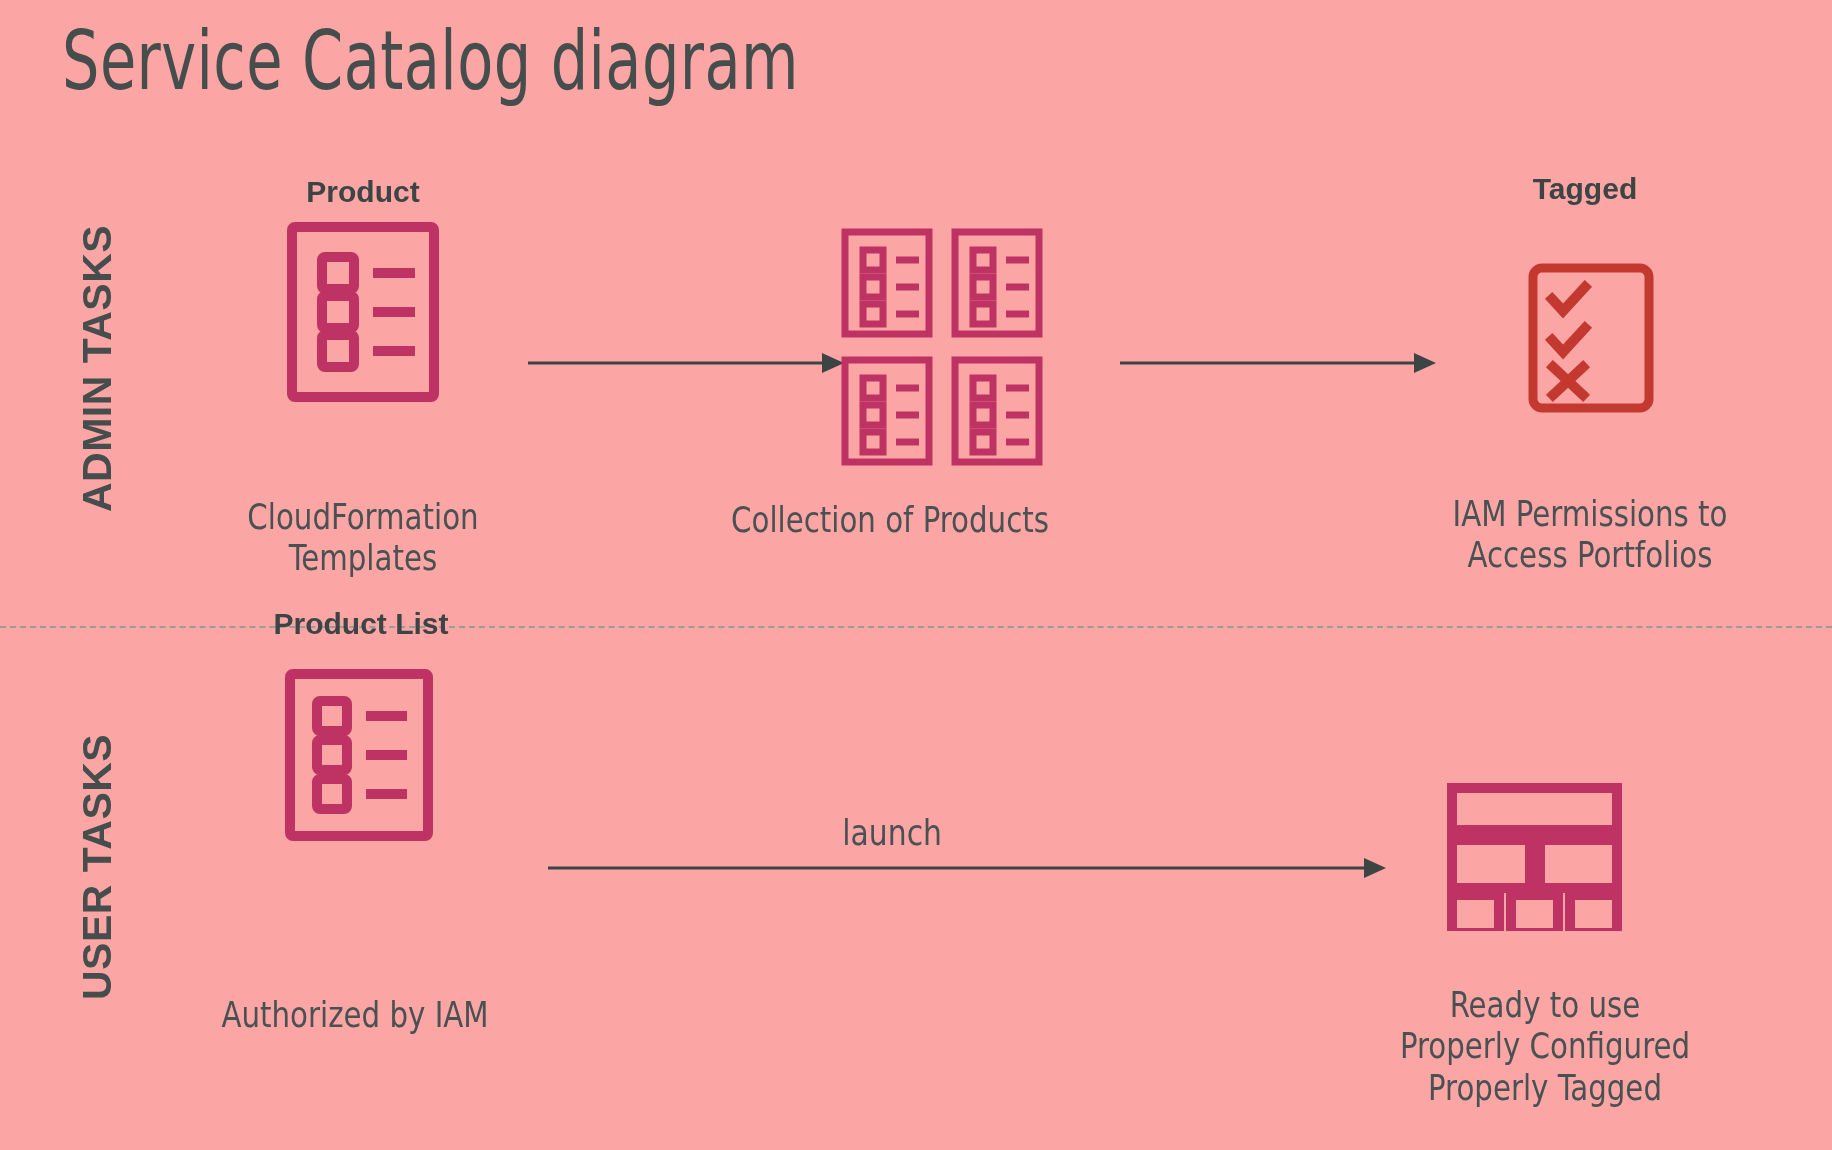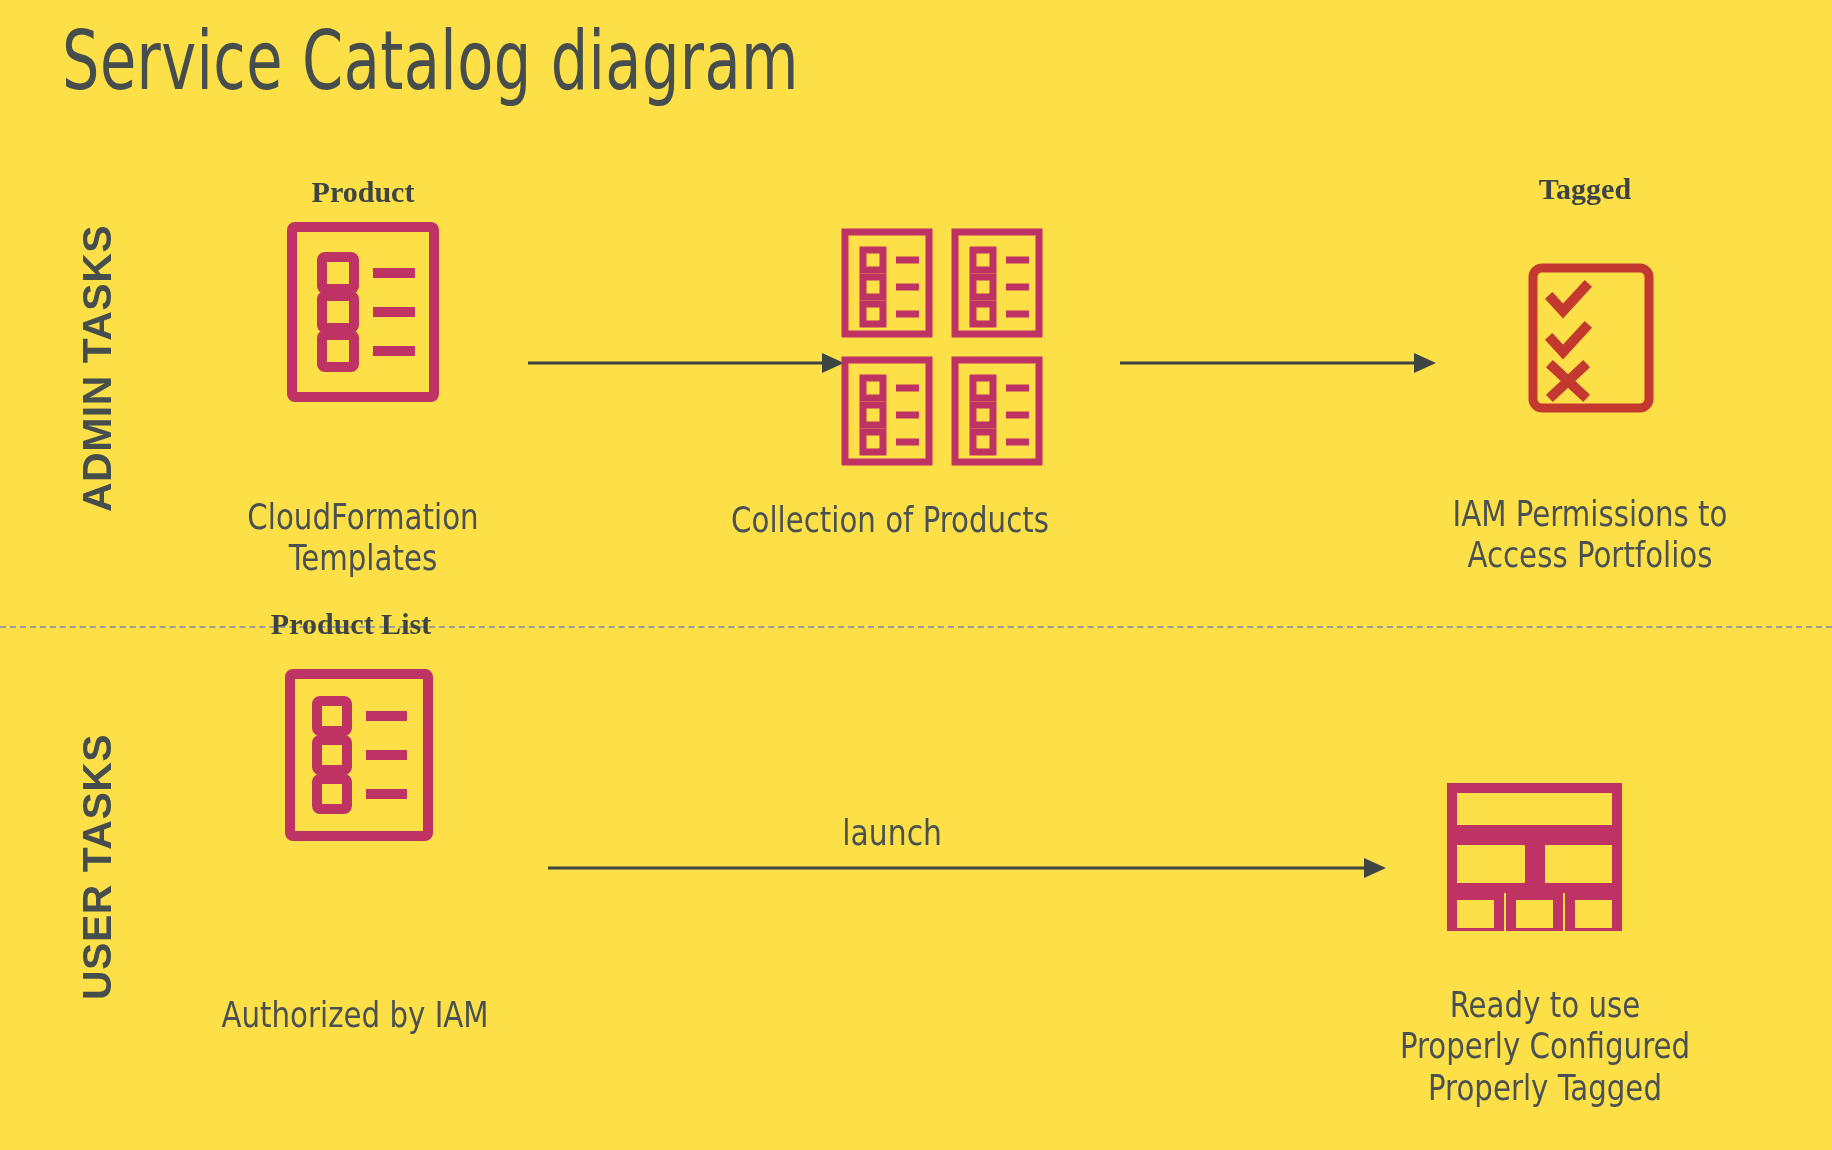"Service Catalog diagram" #canvas { background: #fde047 -> #fca5a5 }
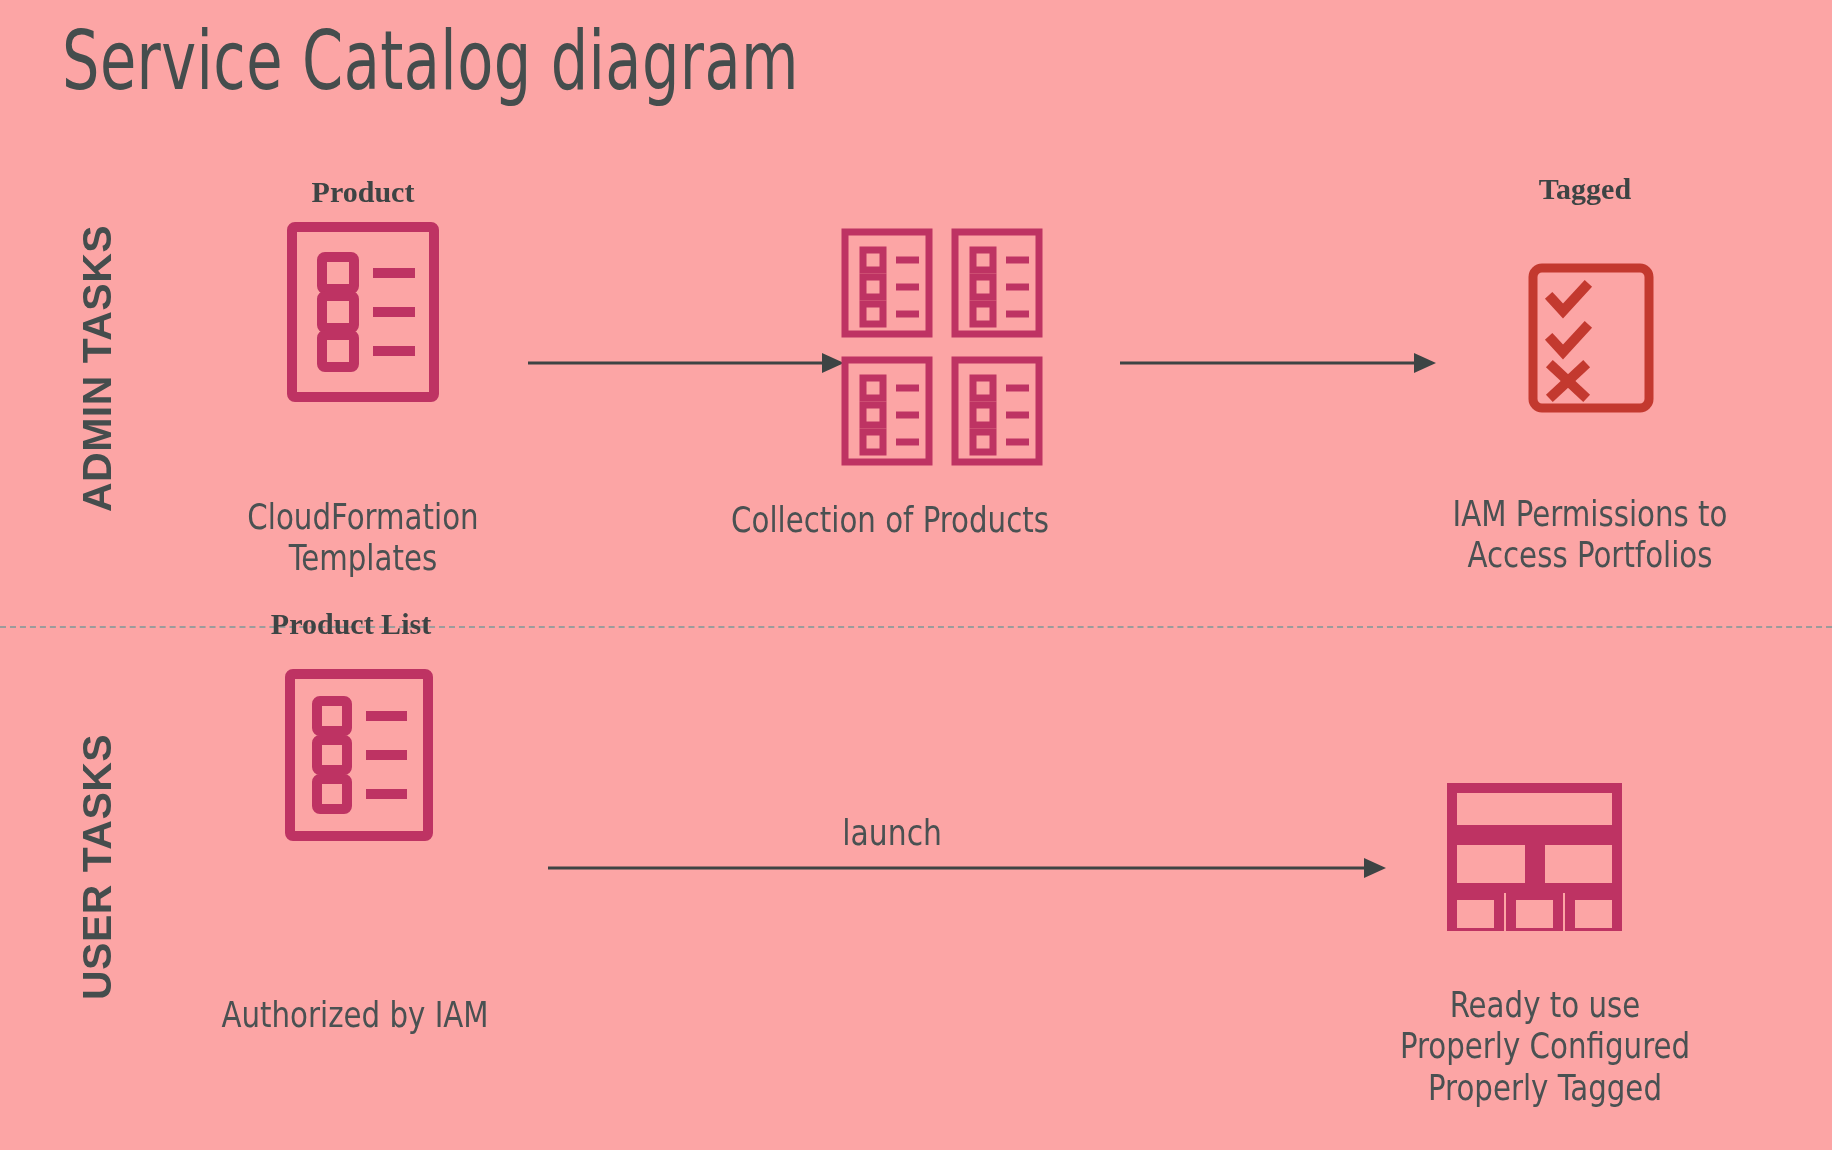"Product" .node-heading { font-family: Liberation Serif, serif -> Liberation Sans, sans-serif }
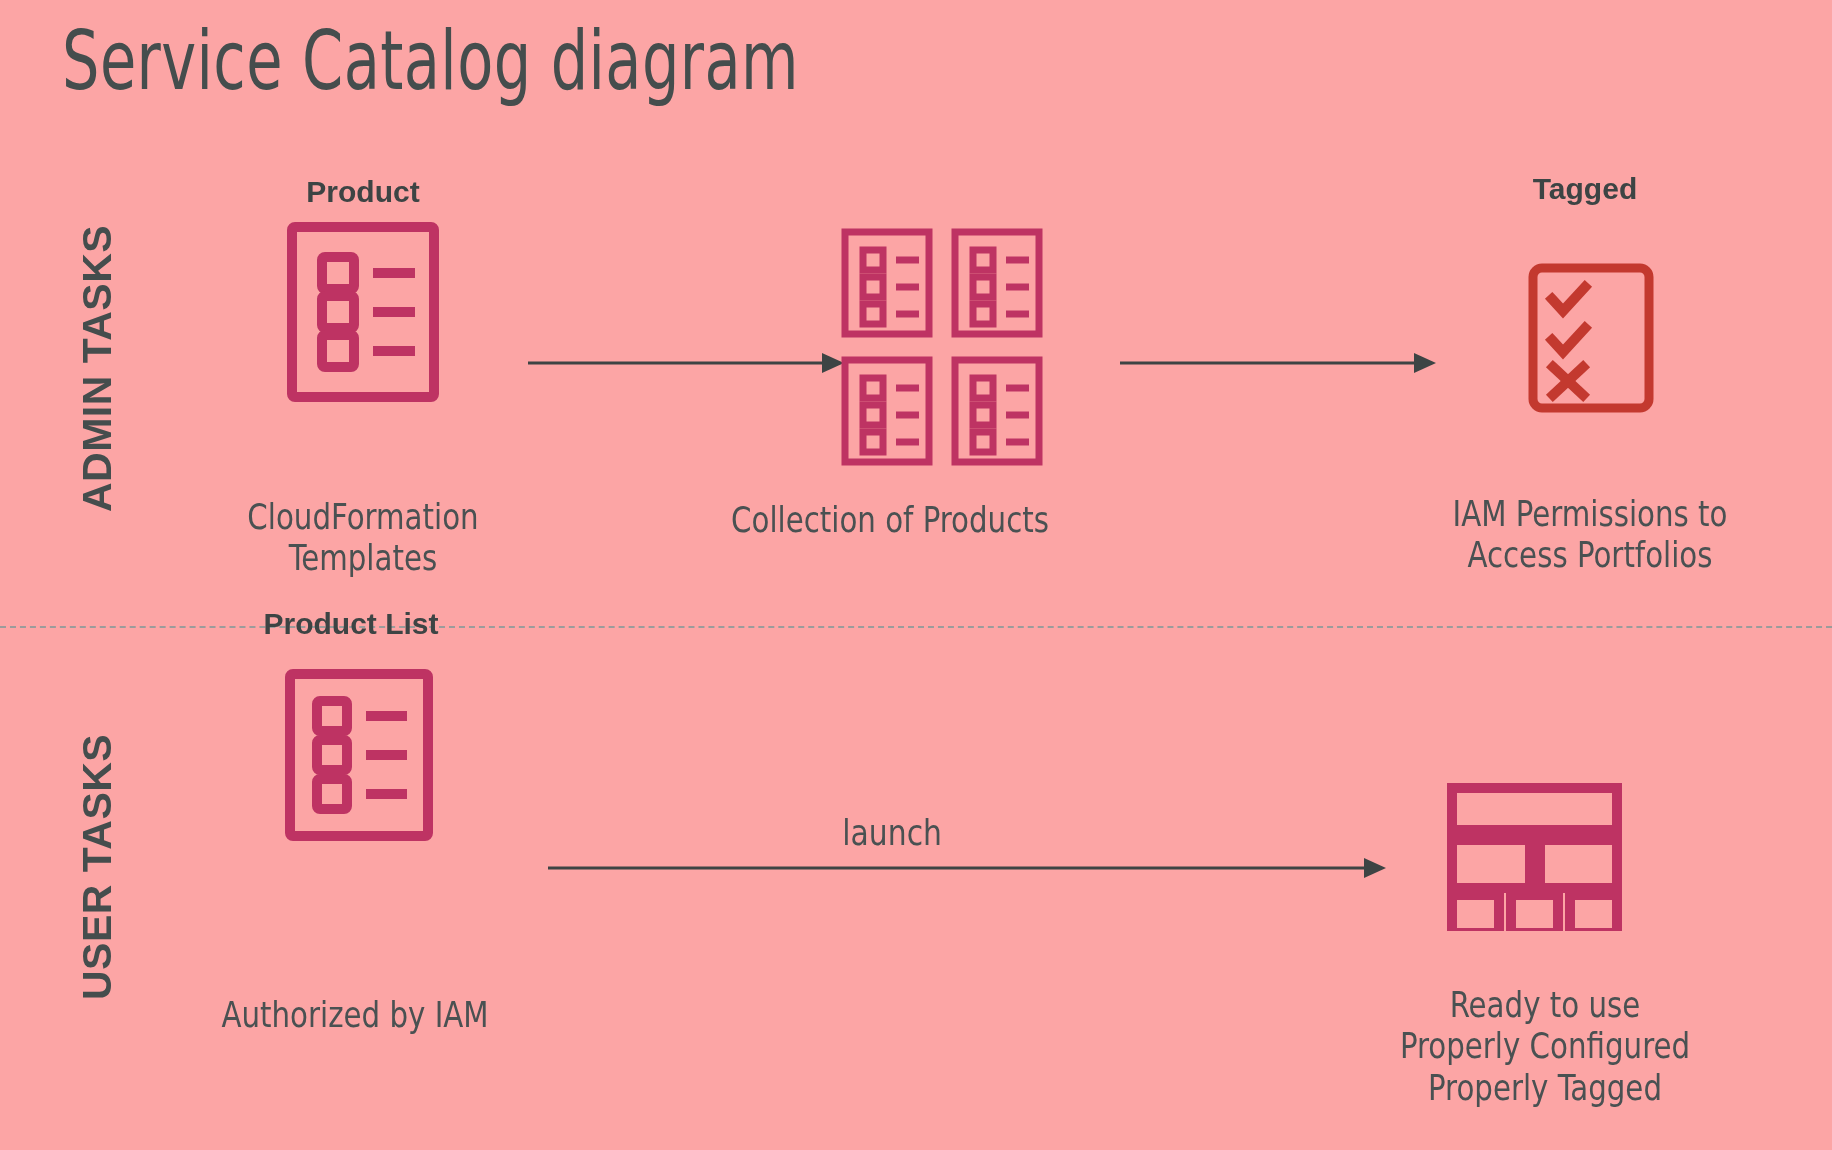"Product List" div.node-heading { left: 226px -> 236px }
